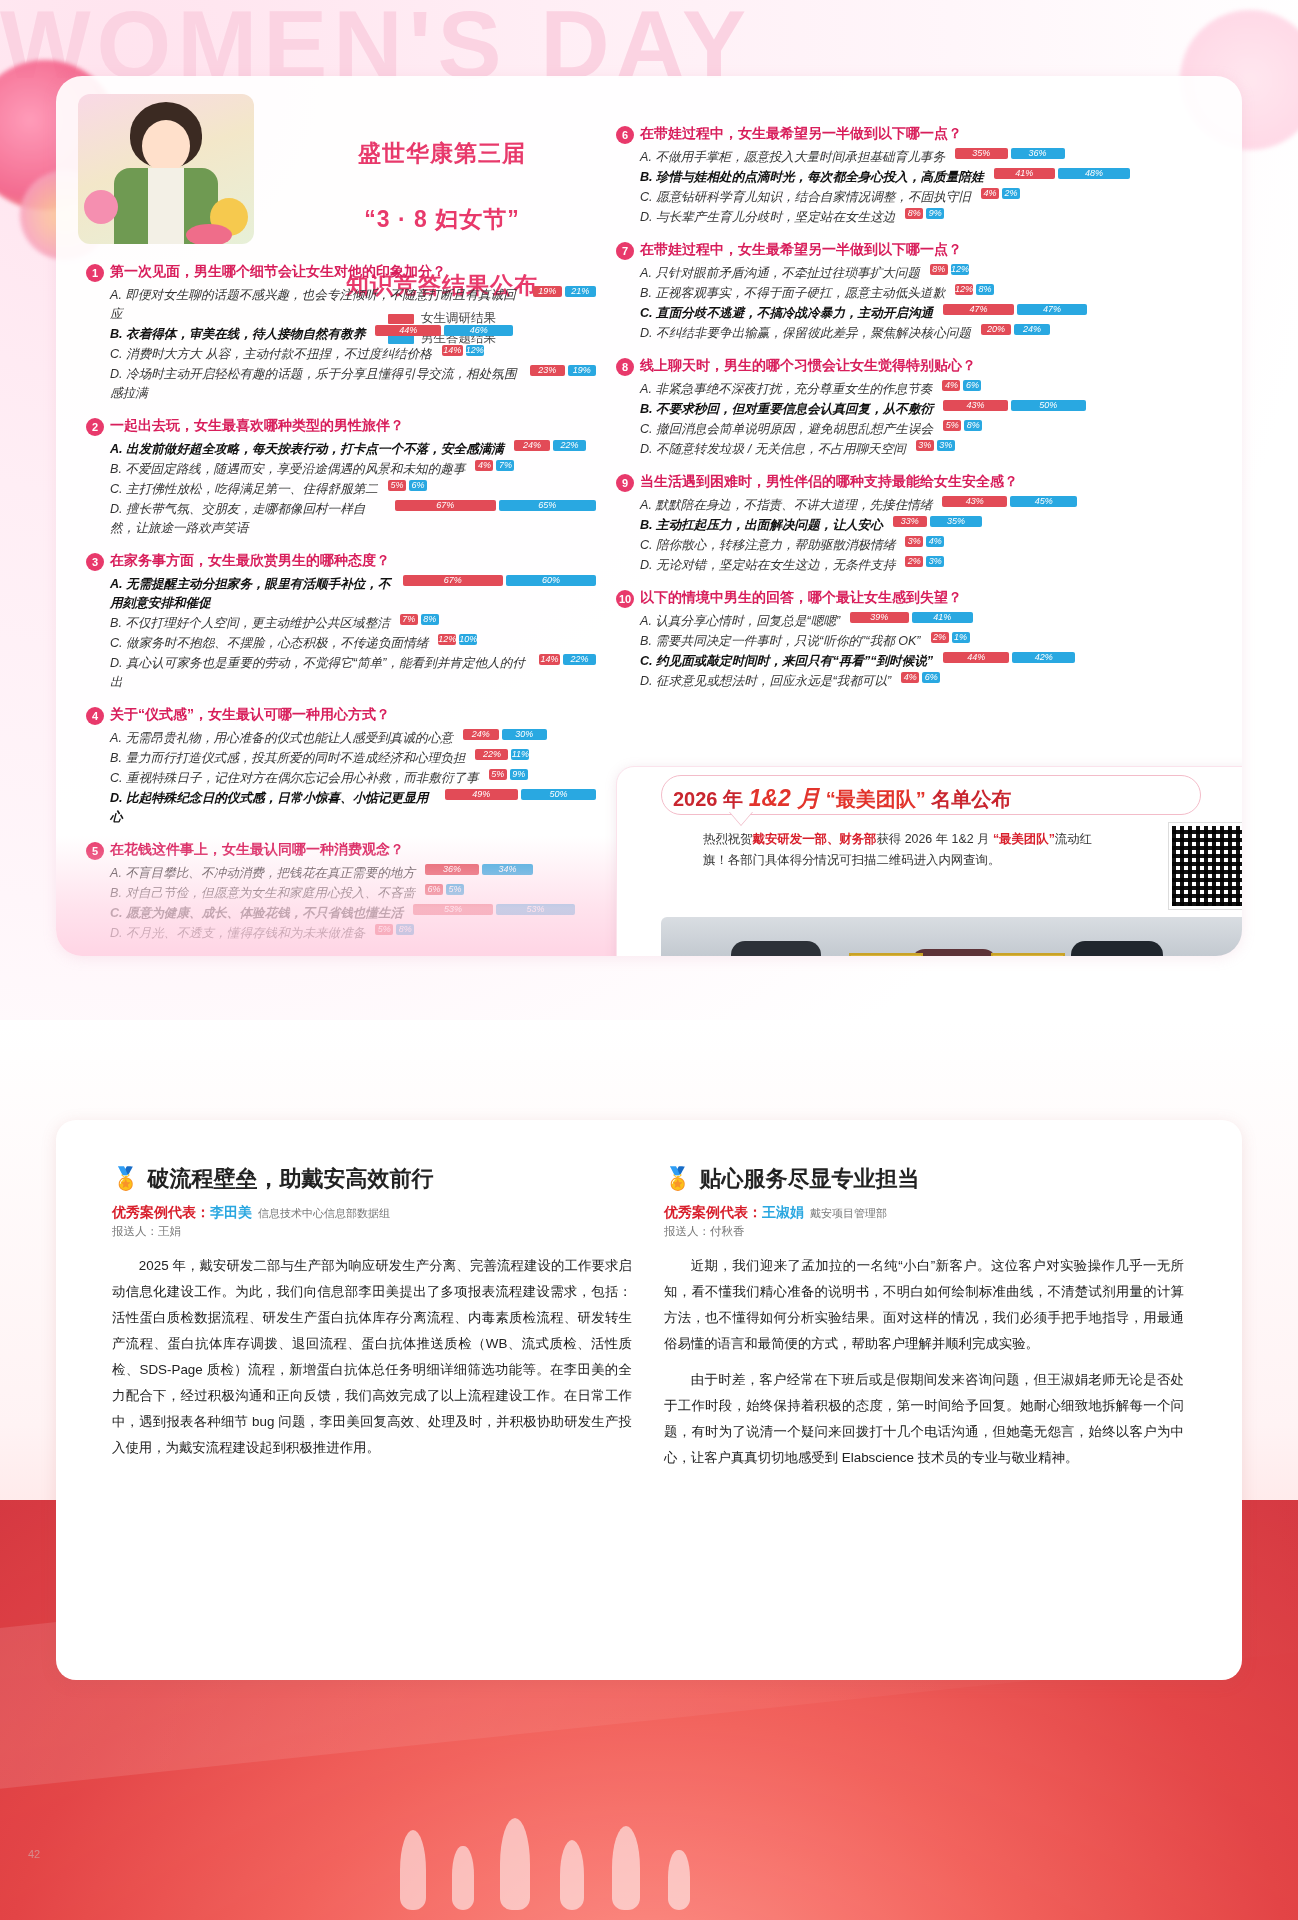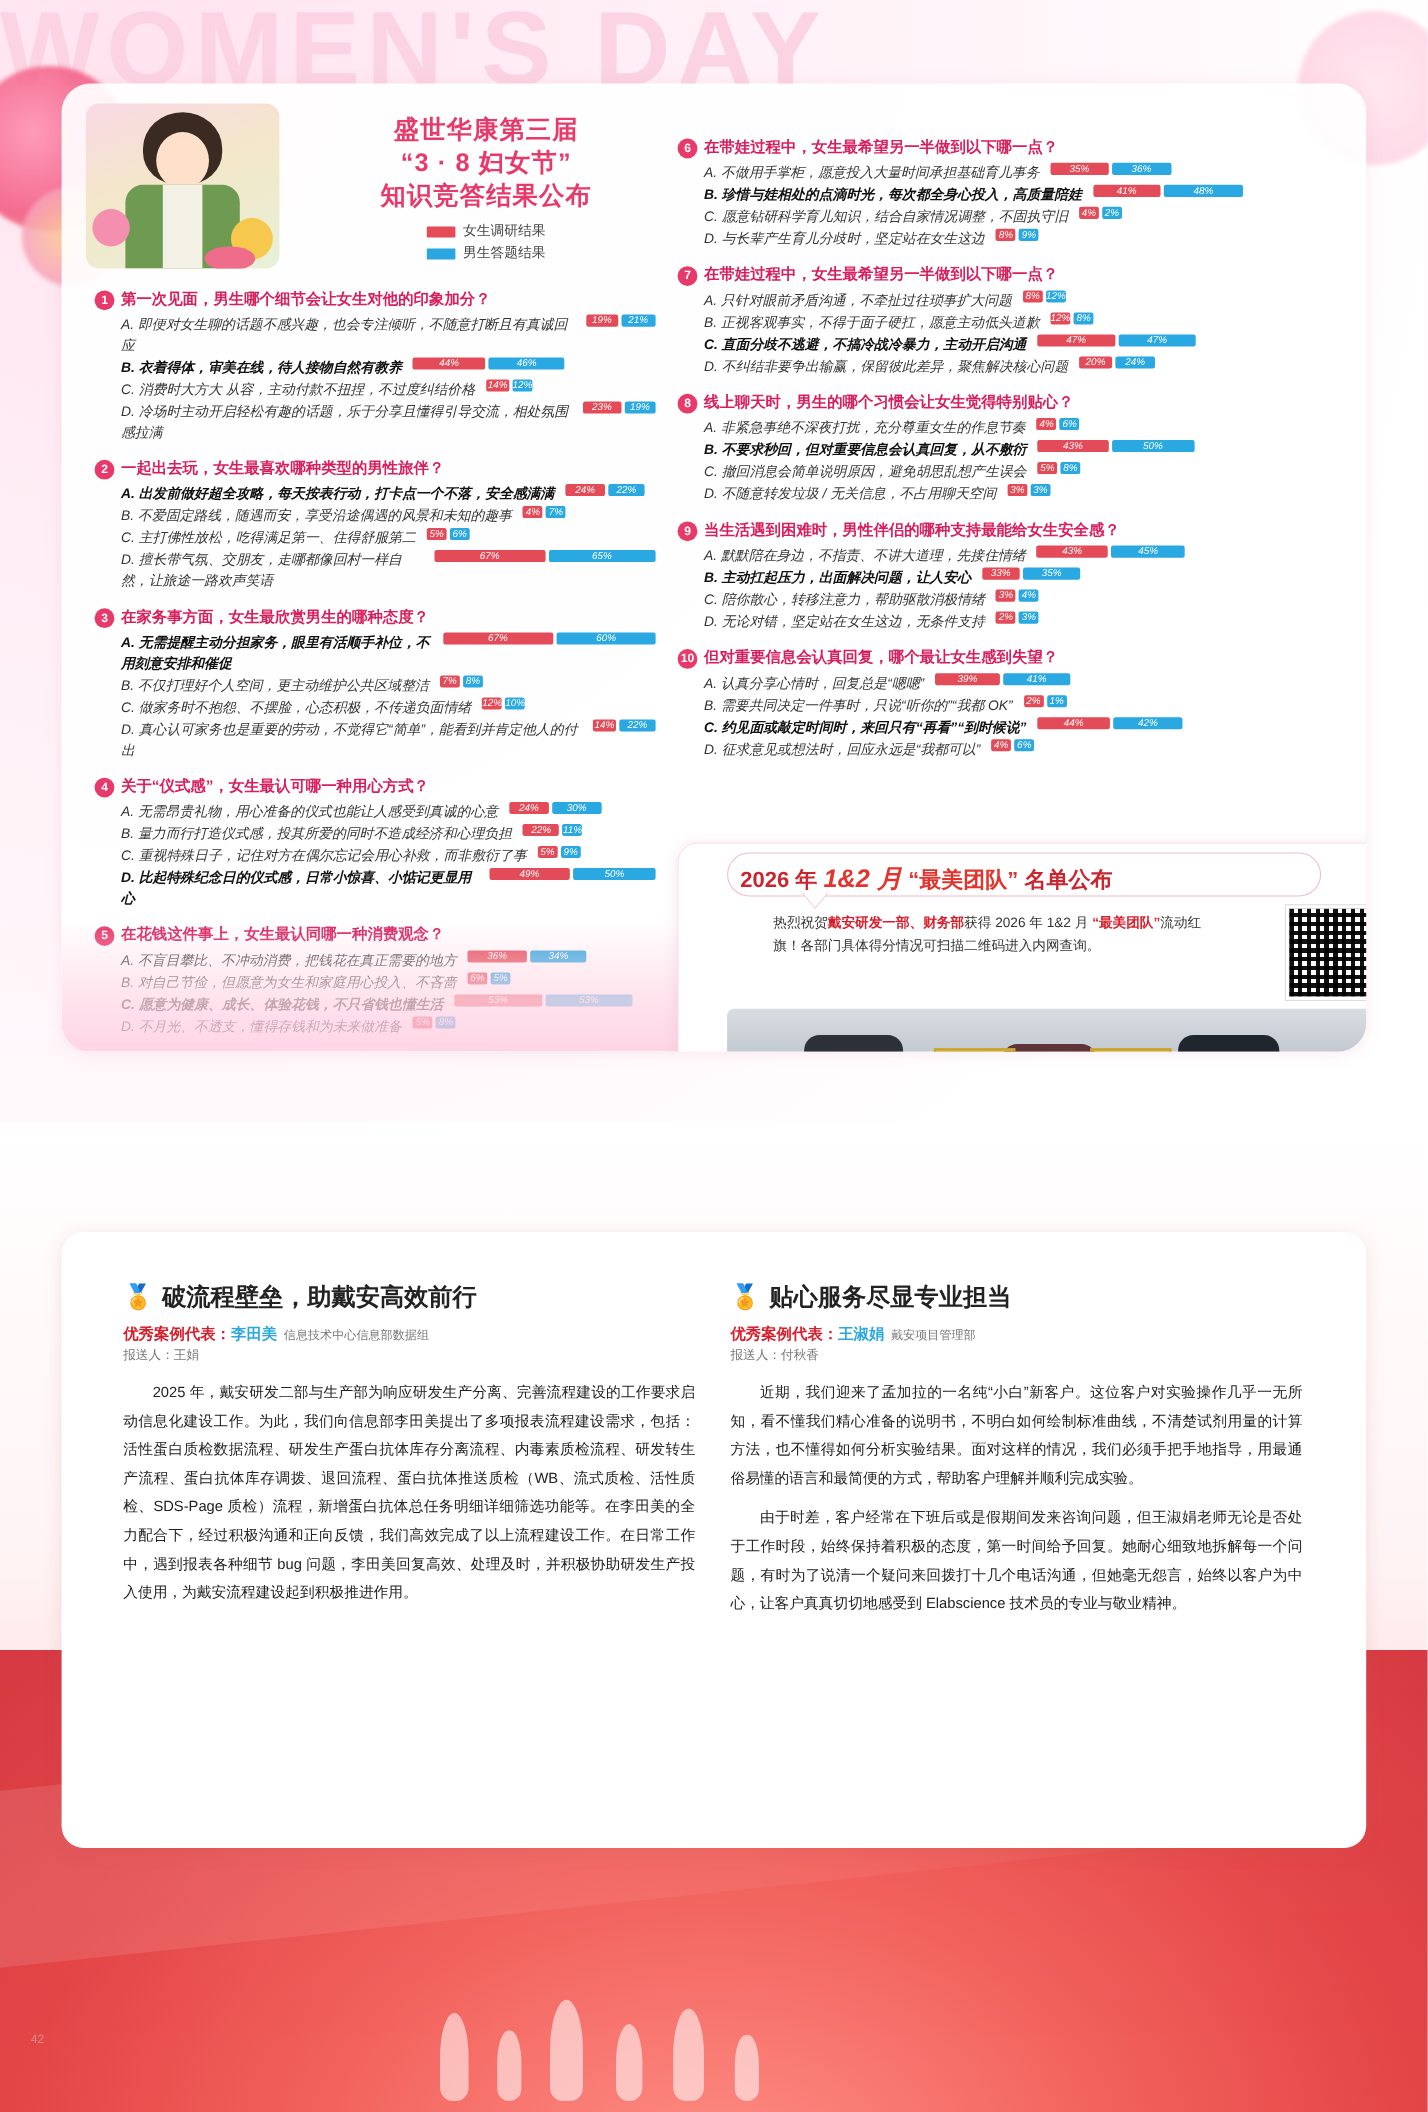"盛世华康第三届" .t-line.big { margin-top: none -> 36px }
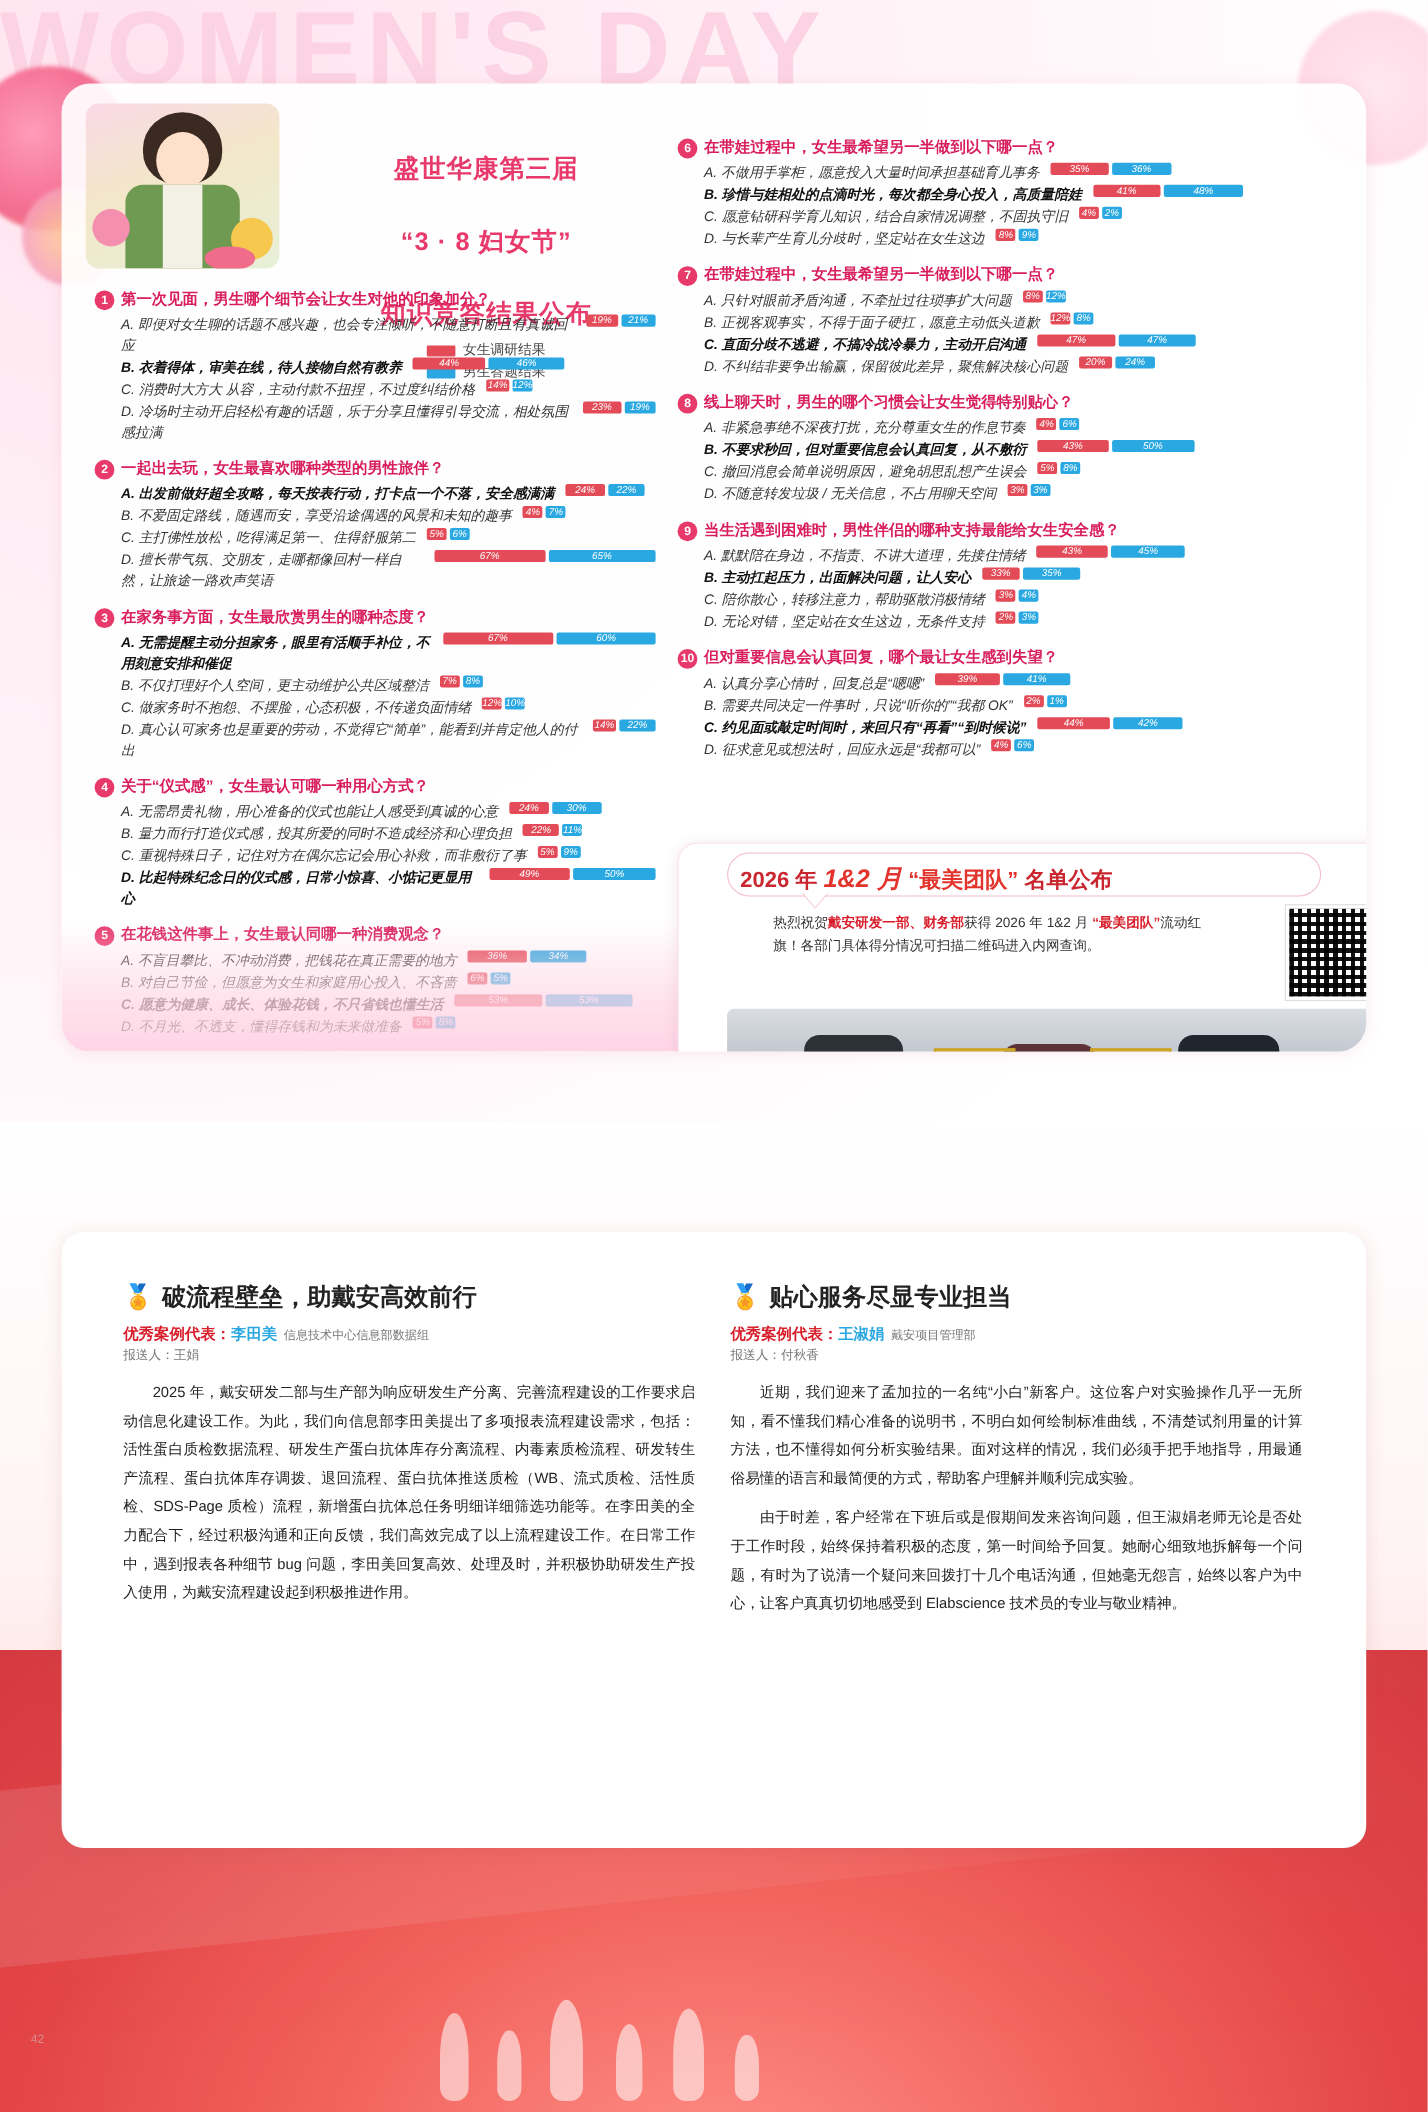"但对重要信息会认真回复，哪个最让女生感到失望？" span.q-text { text: 但对重要信息会认真回复 -> 以下的情境中男生的回答 }
